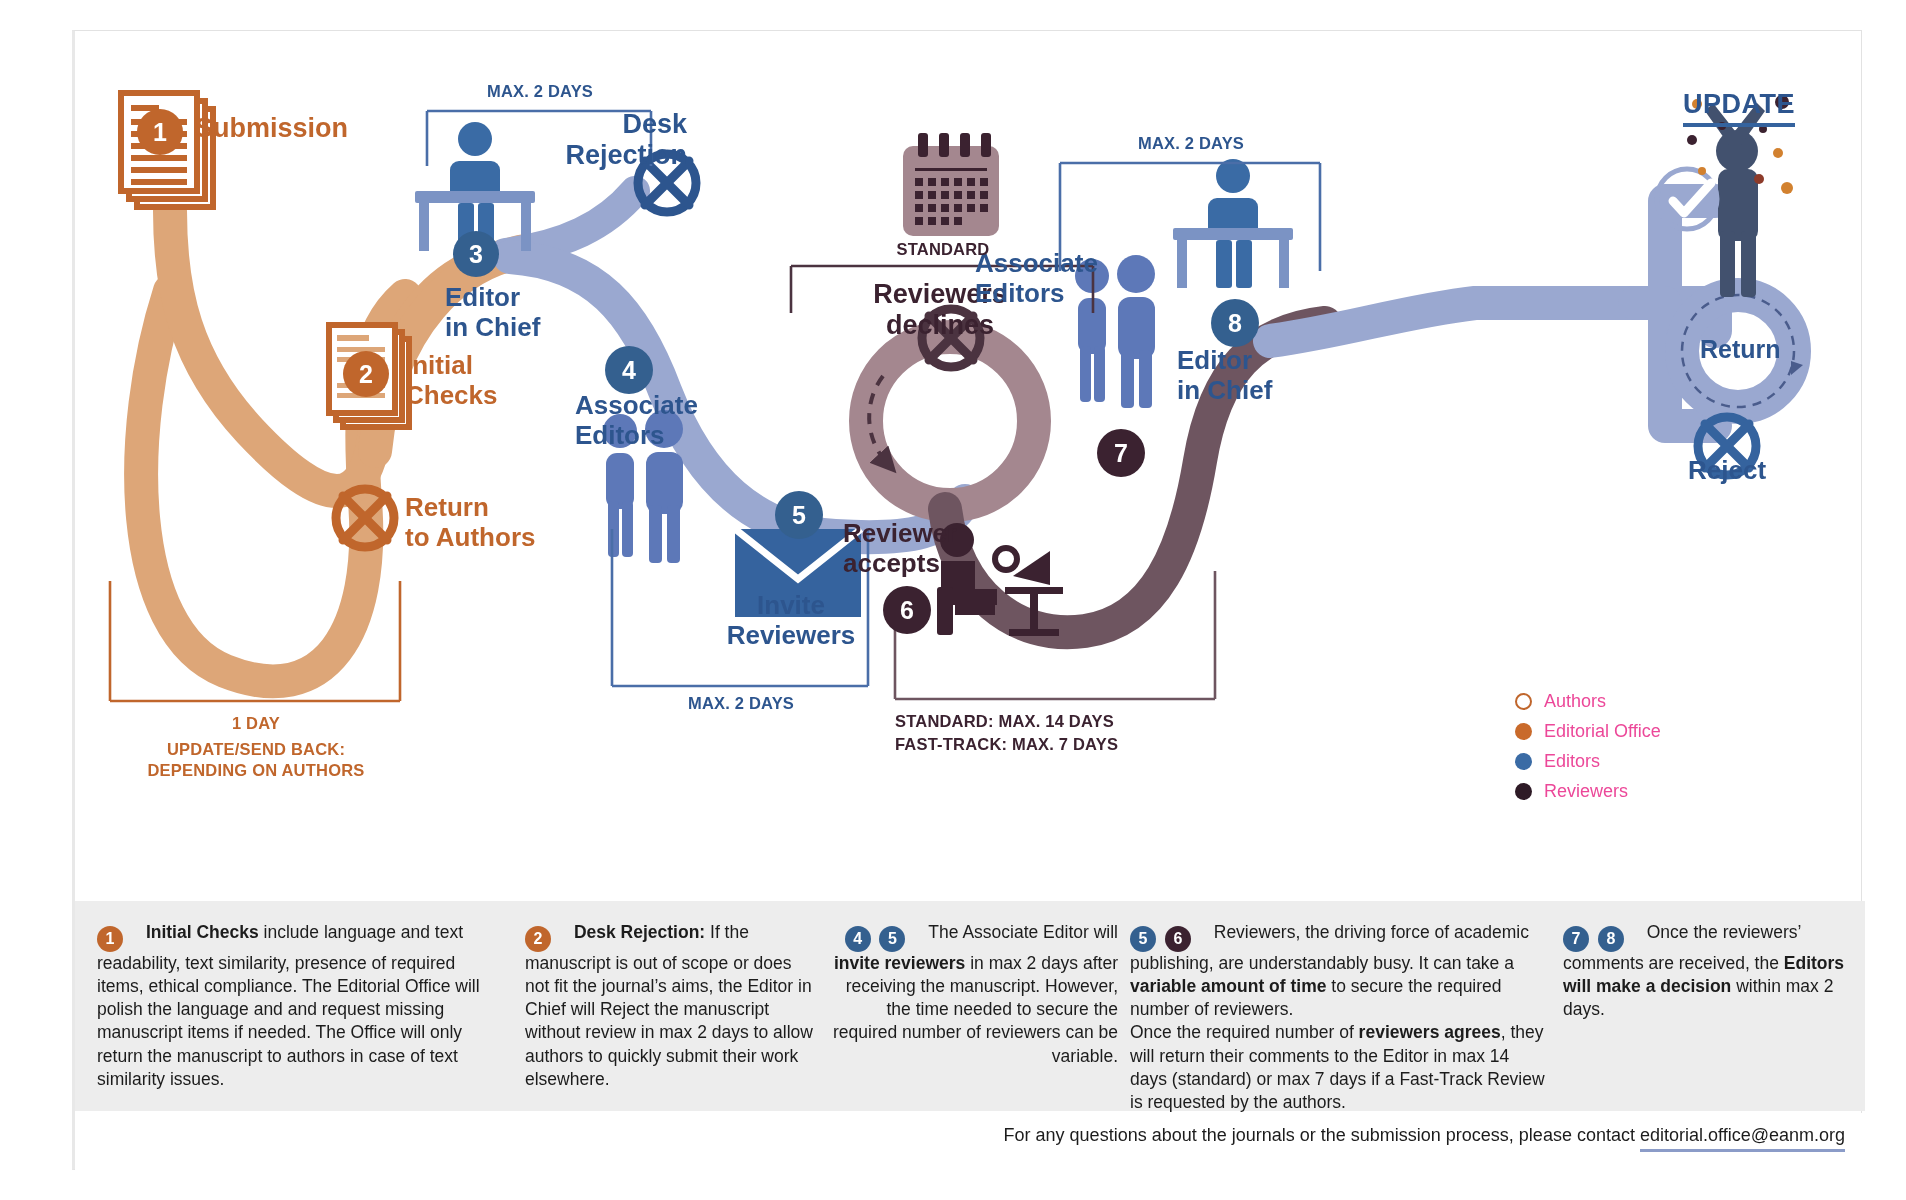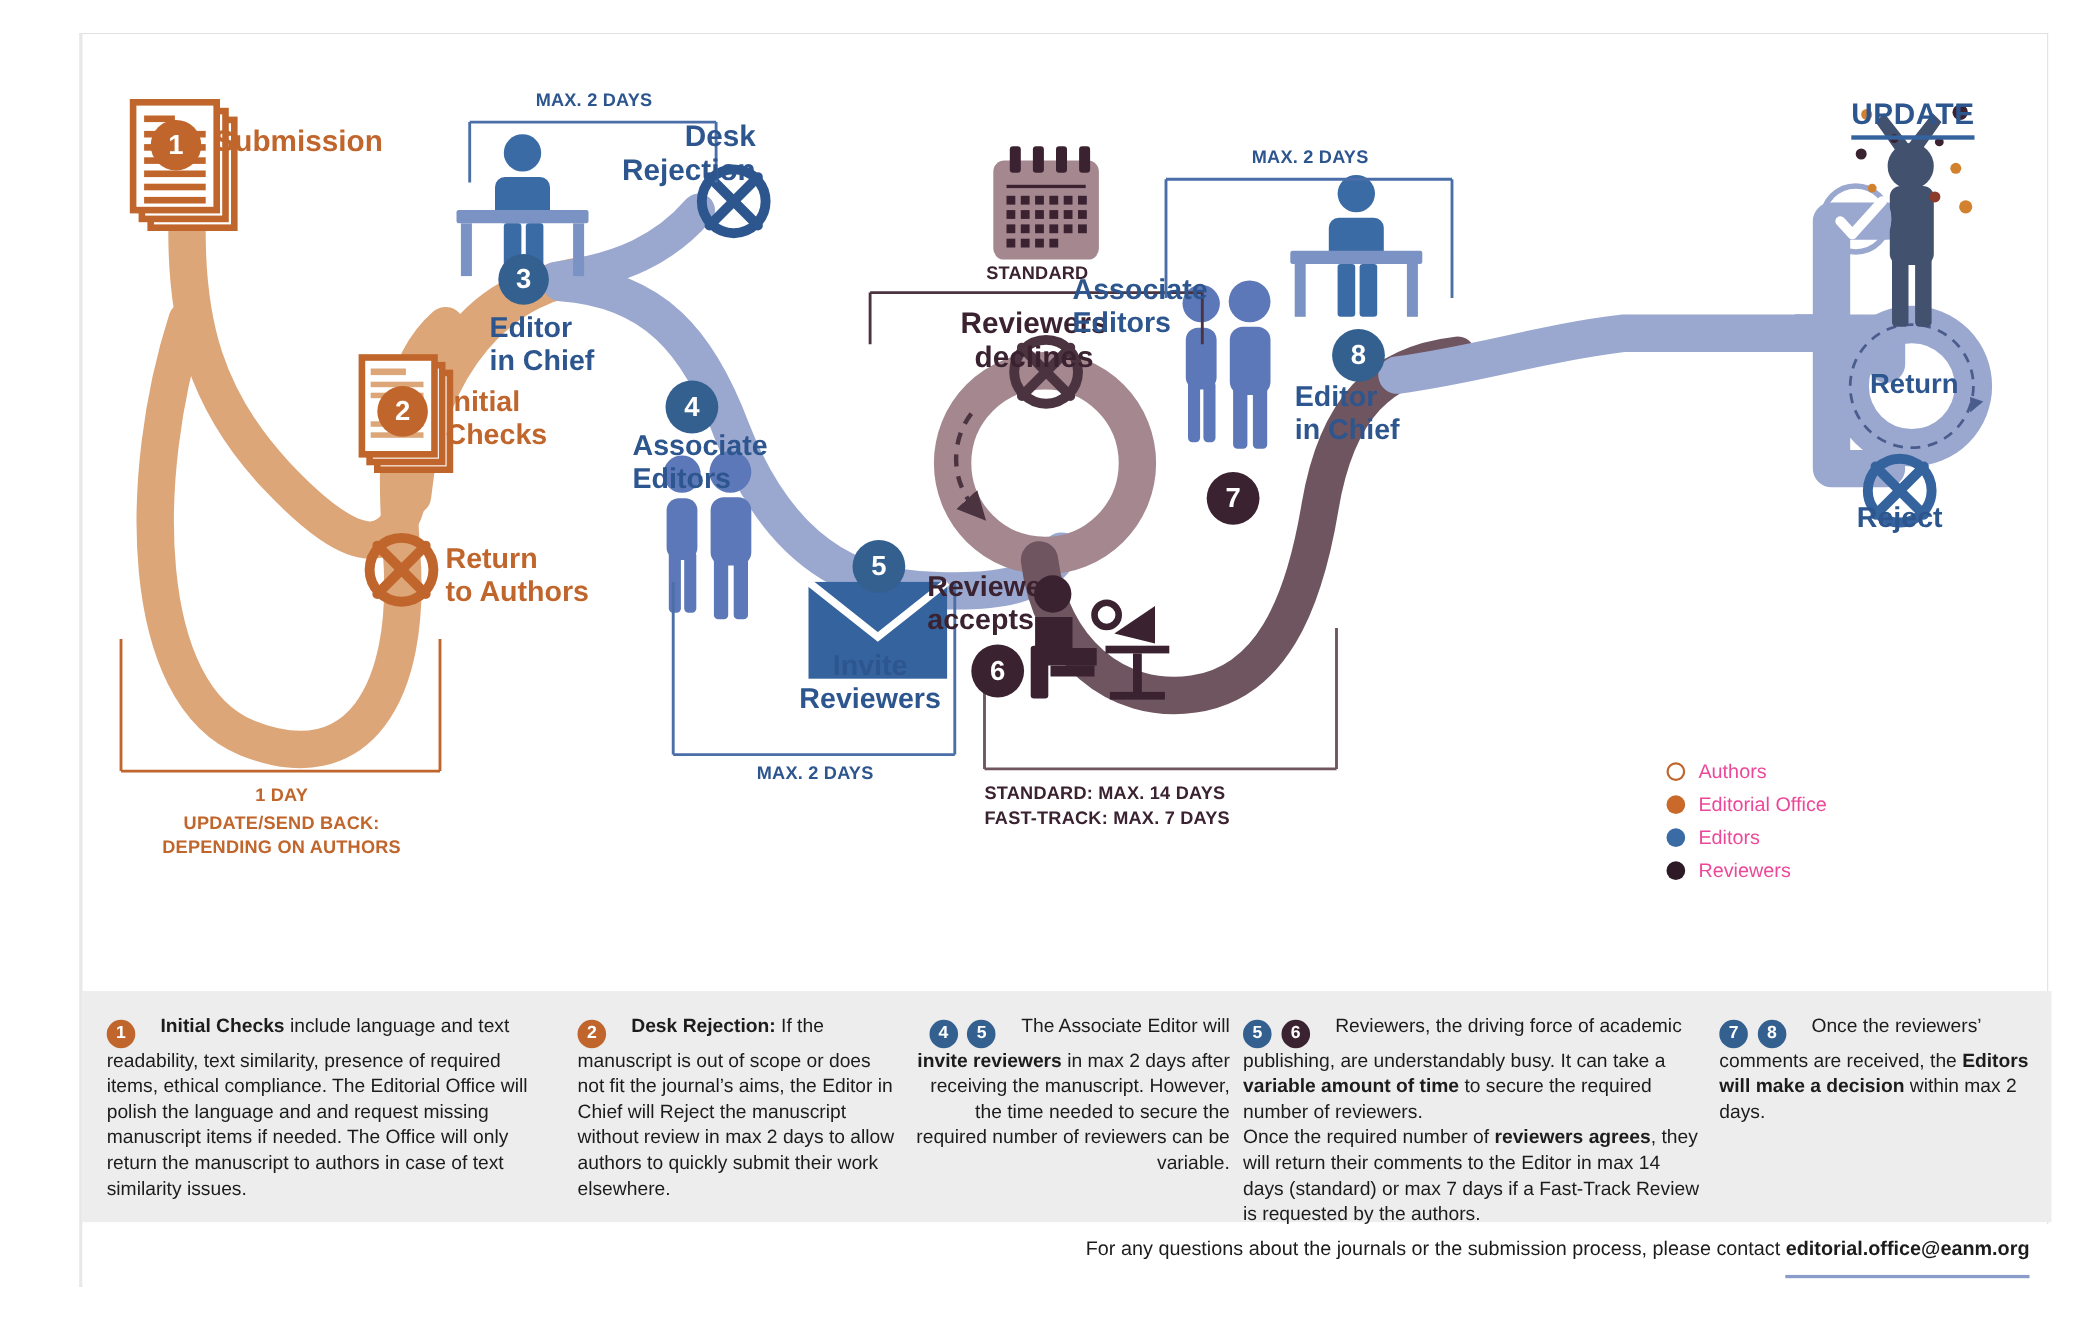"editorial.office@eanm.org" .footer-text .mail { font-weight: bold -> normal; padding-bottom: 14px -> 4px }
